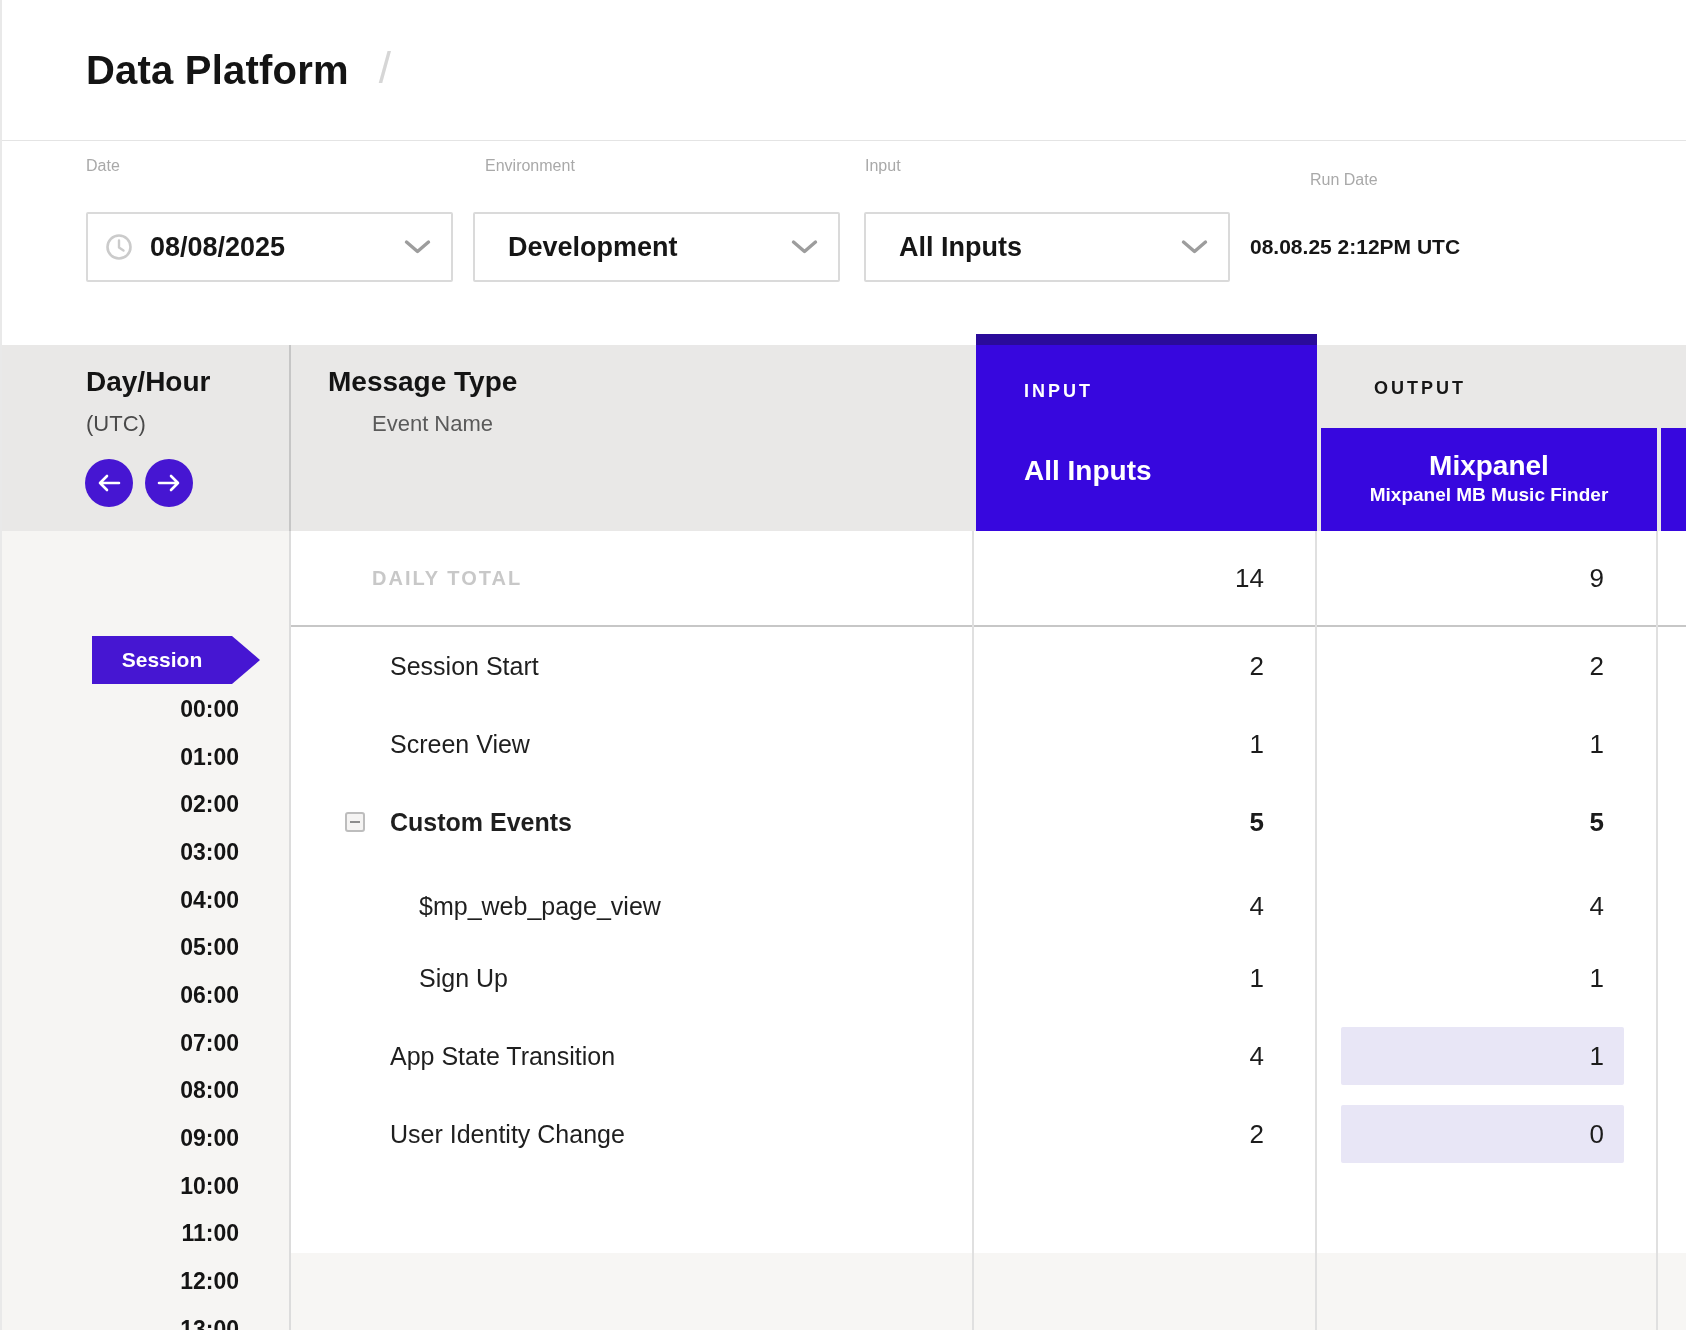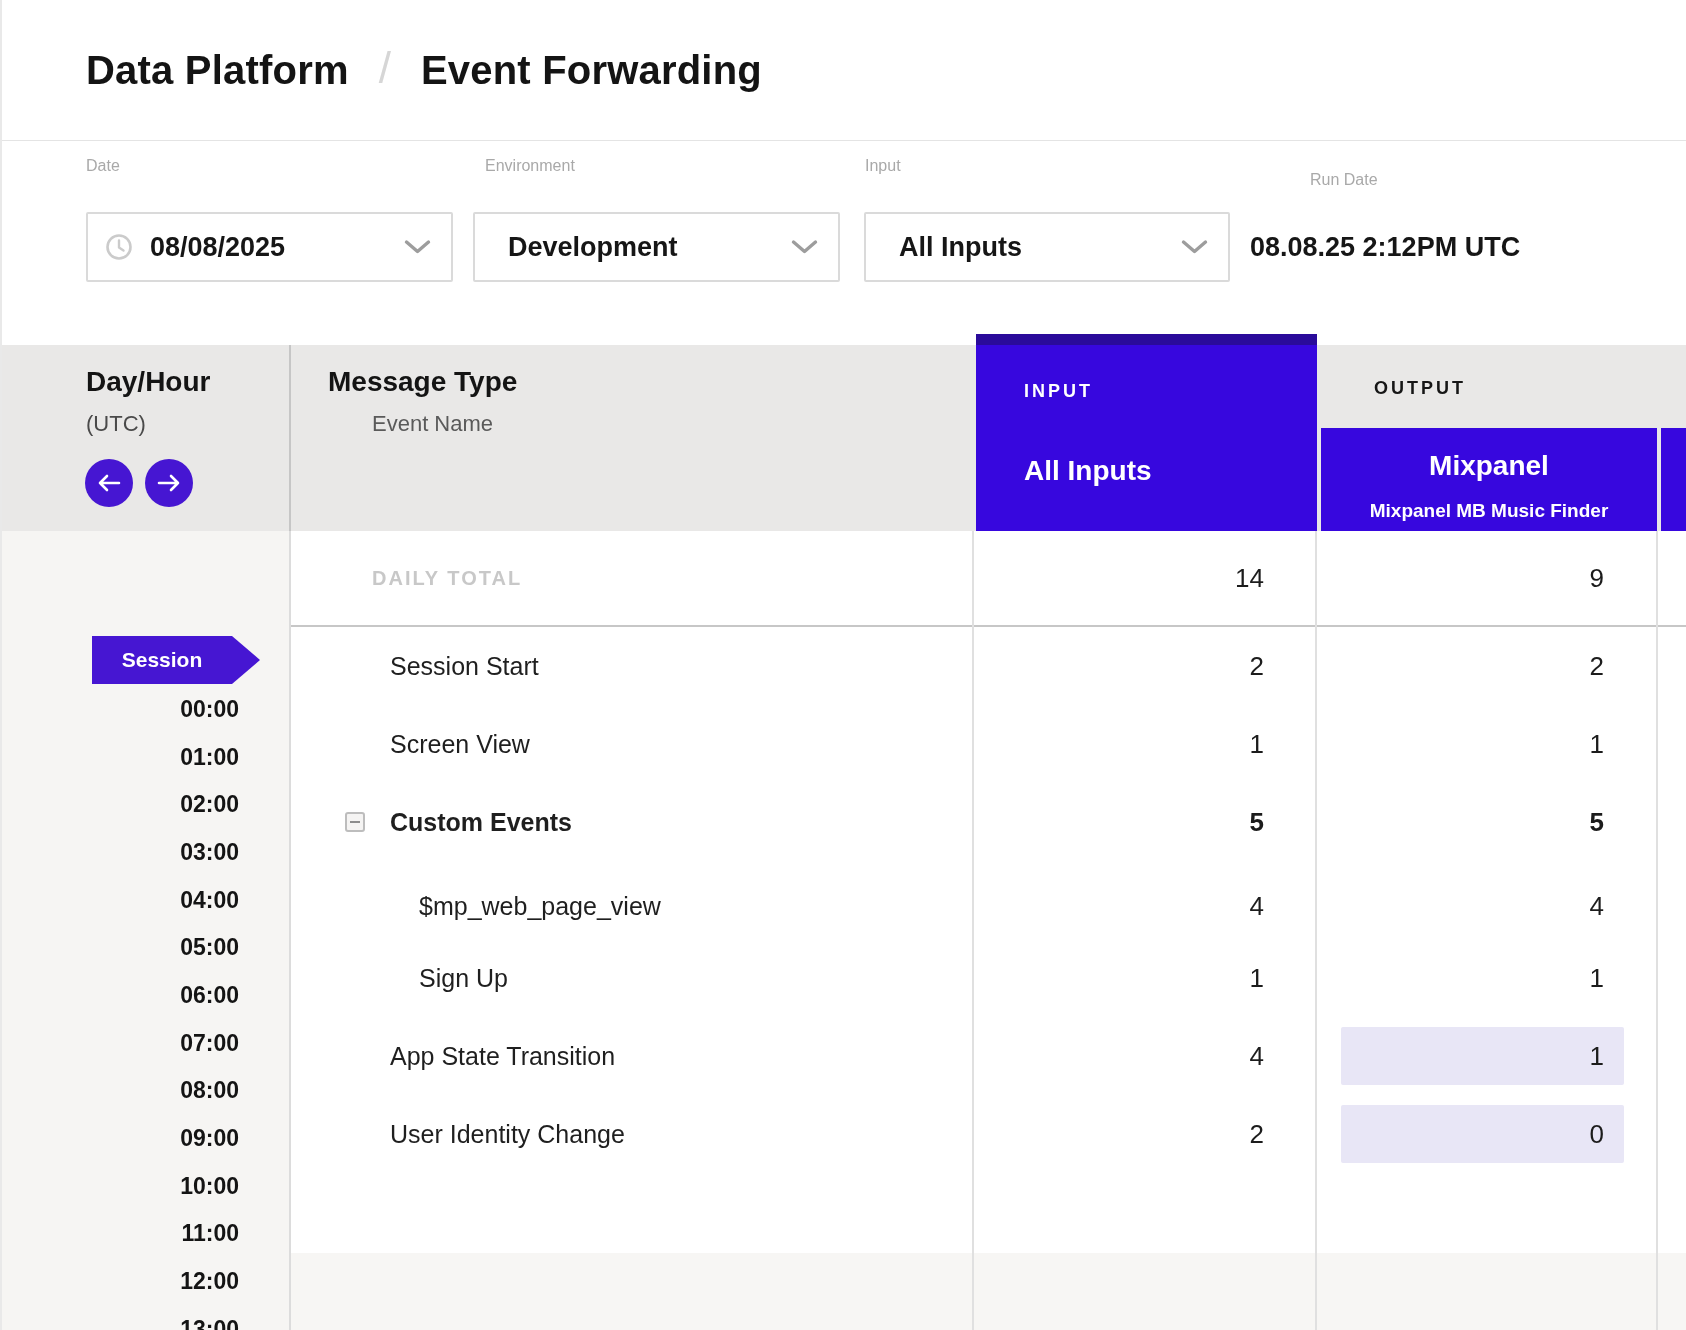"Event Forwarding" span.crumb { html: <span>Event Forwarding</span> -> none }
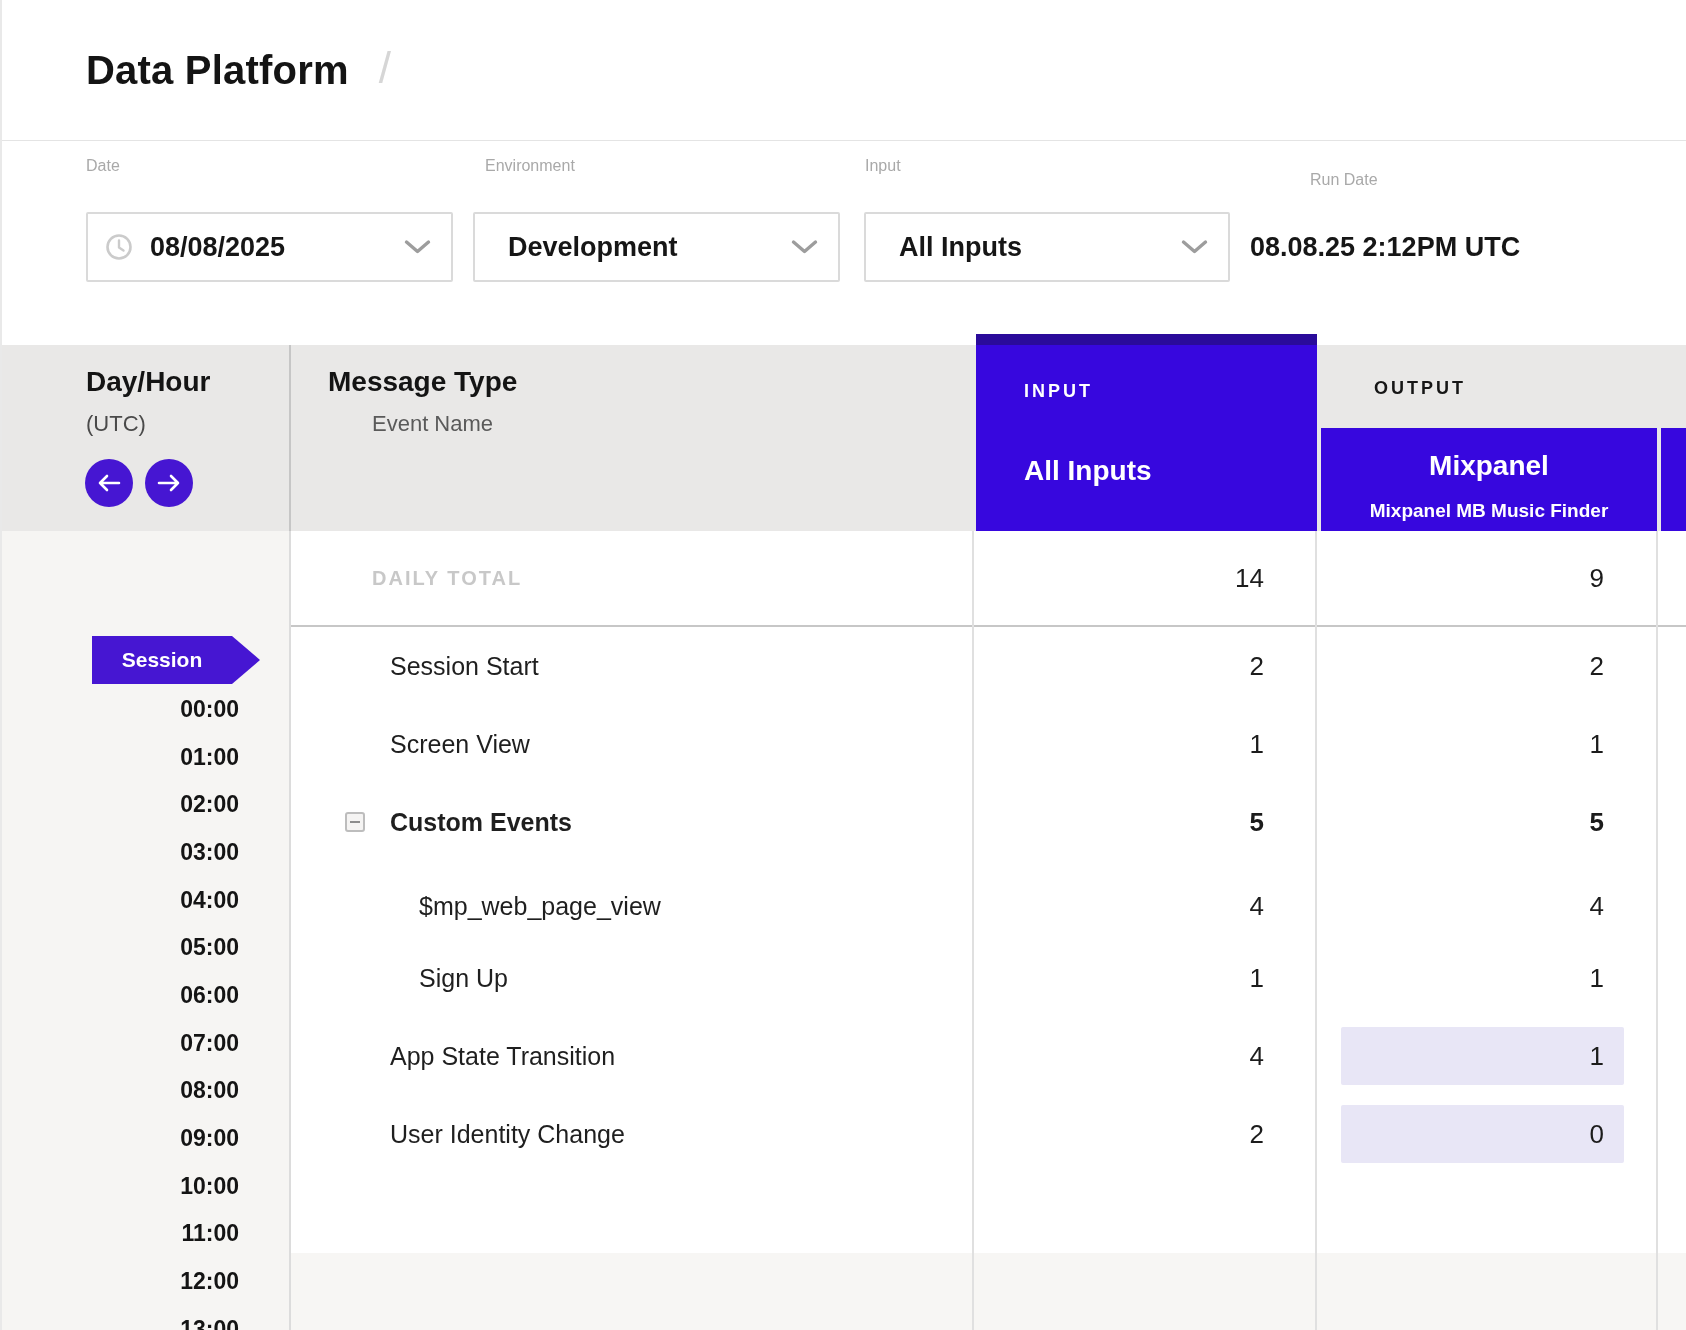"08.08.25 2:12PM UTC" .rundate { font-size: 27px -> 21px }
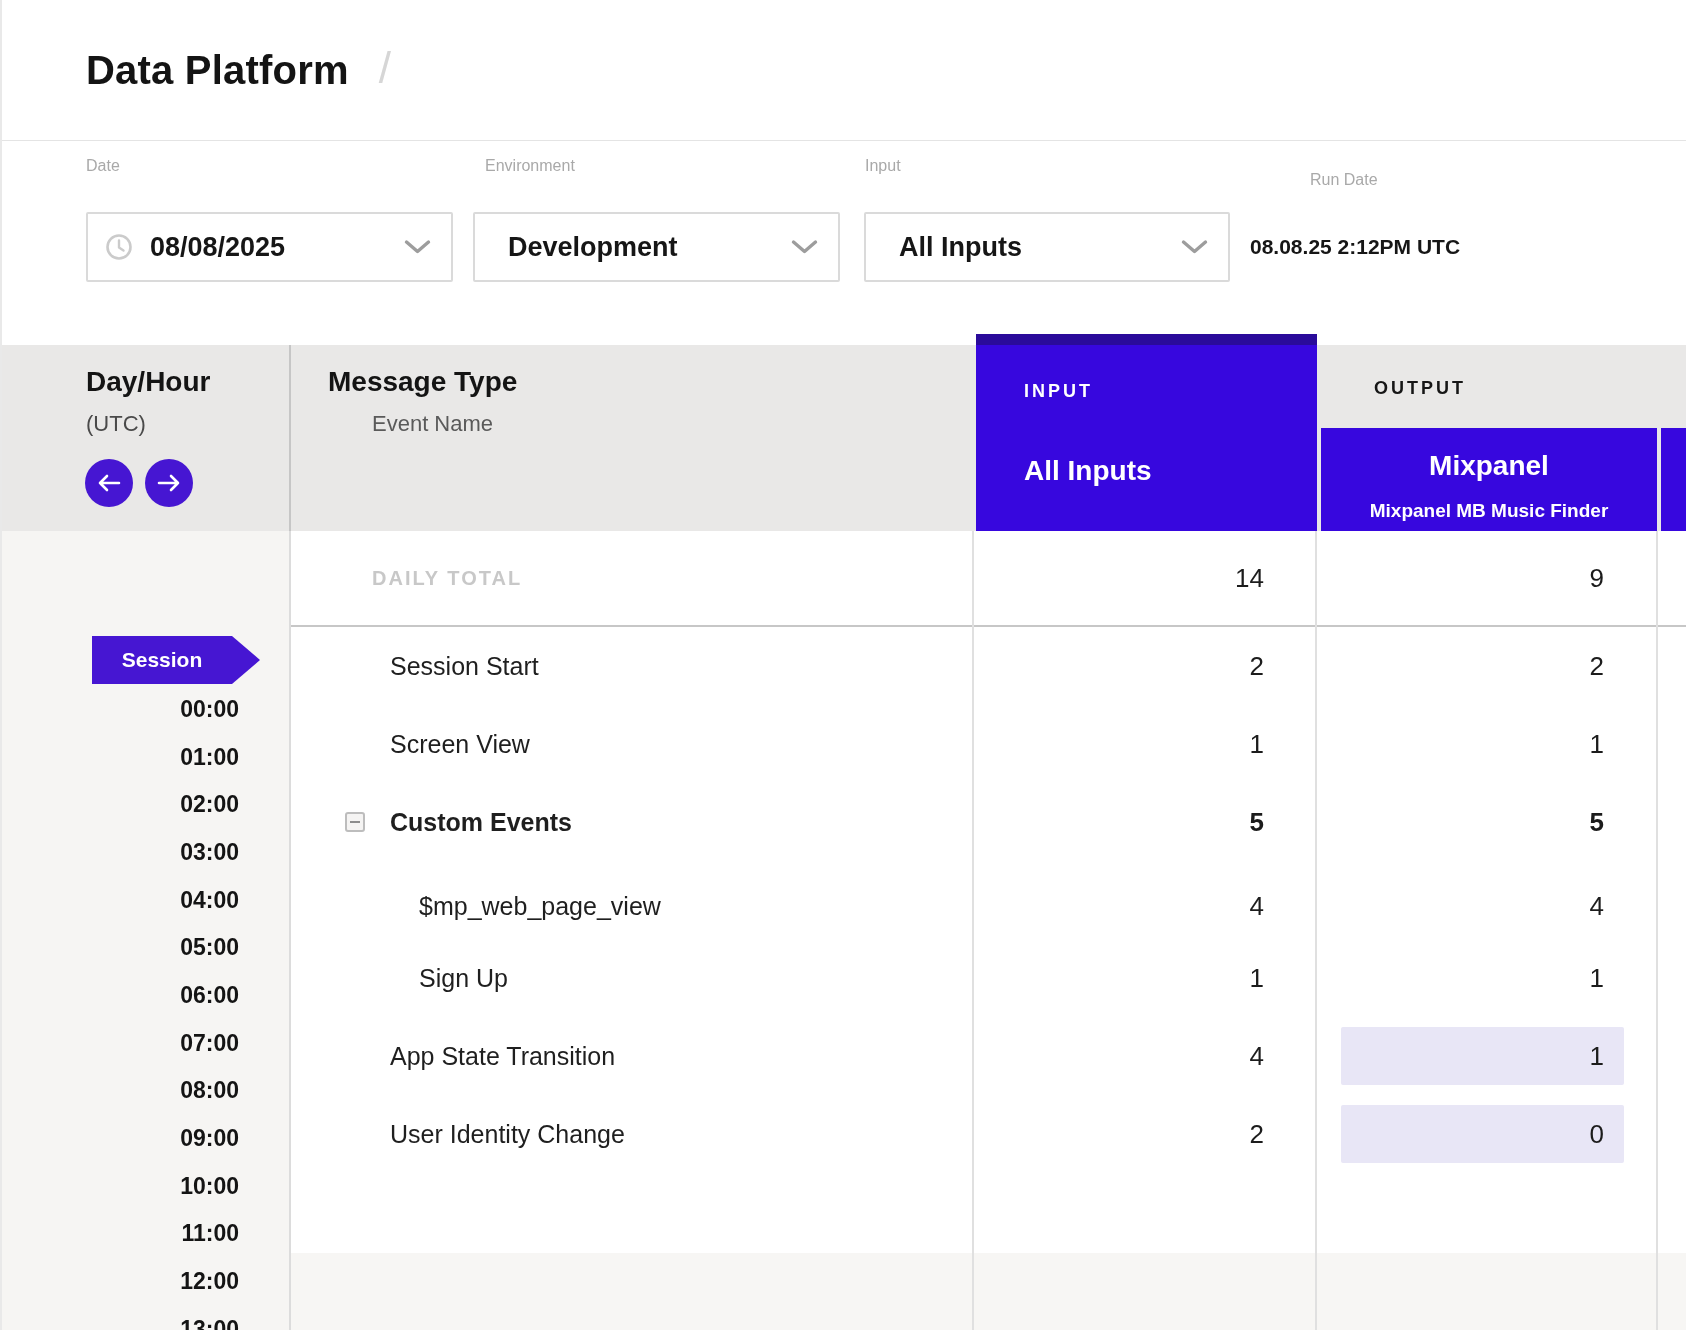"Mixpanel MB Music Finder" .out-block .sub { margin-top: 18px -> 2px }
